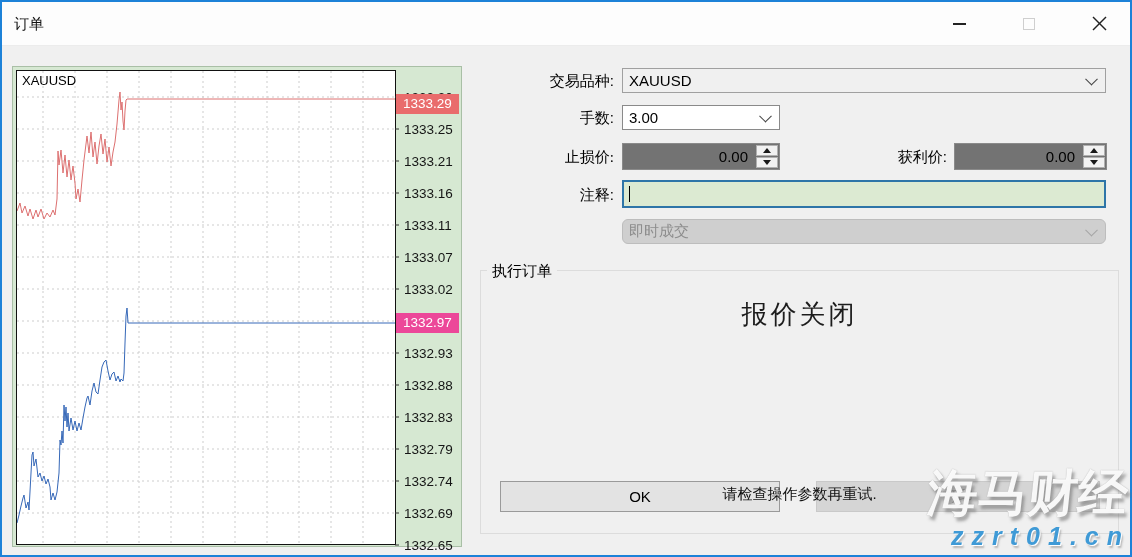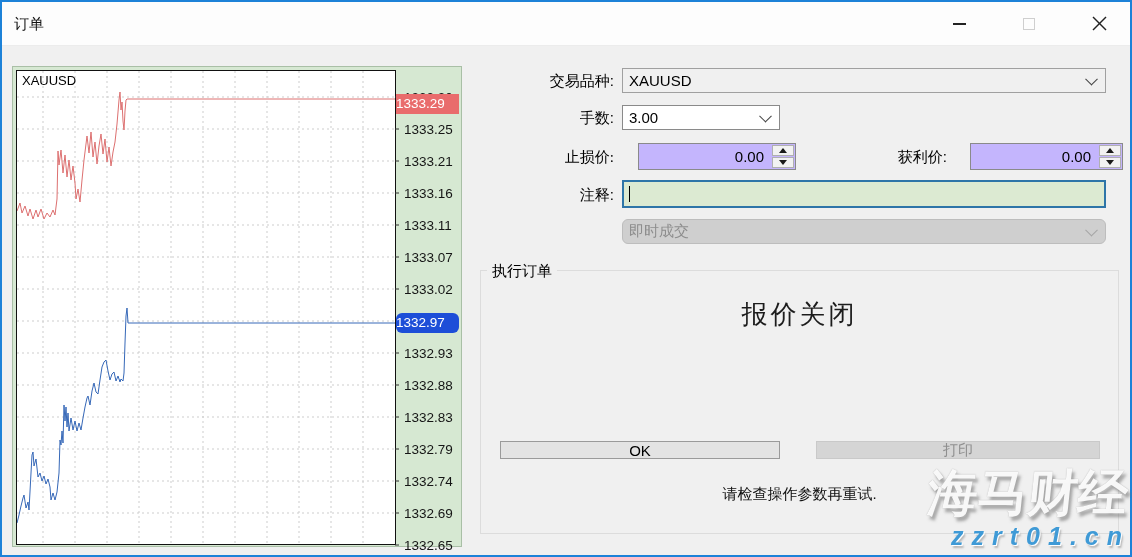"1333.29" .badge { padding-left: 0 -> 7px }
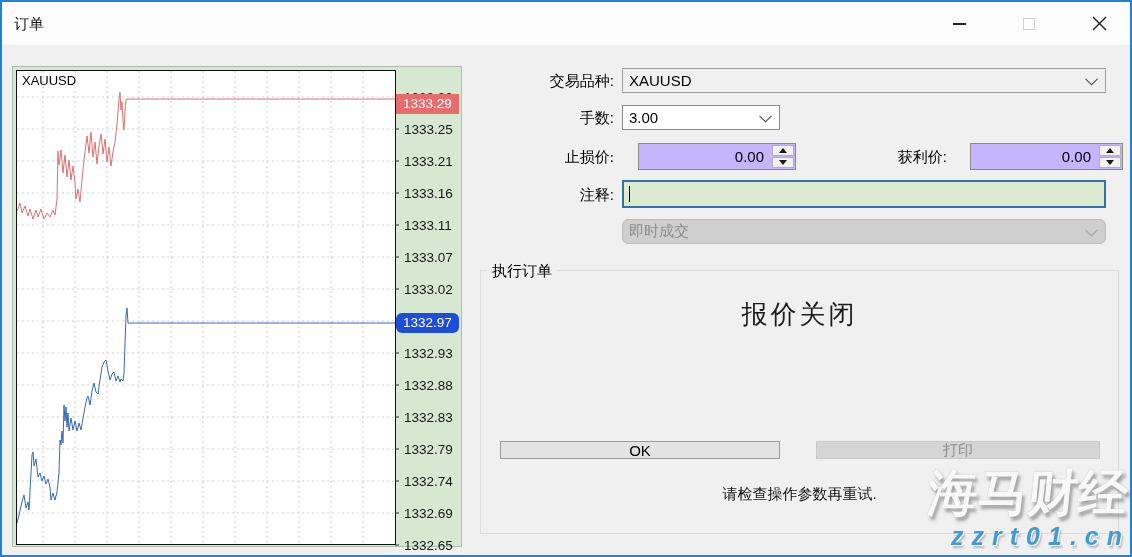"0.00" .spinbox { background: #c4b5fd -> #737373; margin-left: 16px -> none }
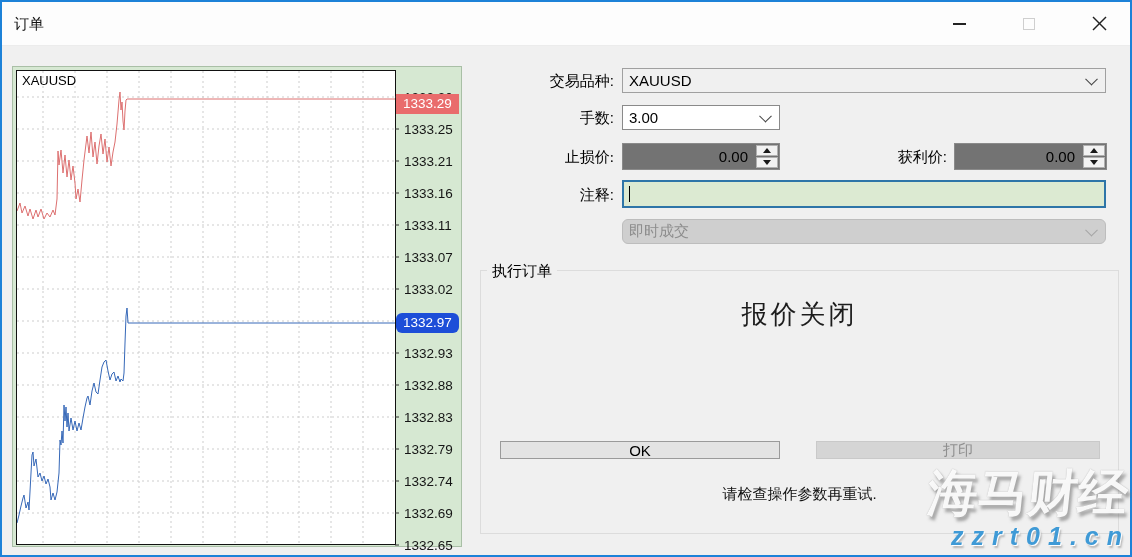"1332.97" .badge.bid { background: #1d4ed8 -> #ec4899; border-radius: 6px -> none }
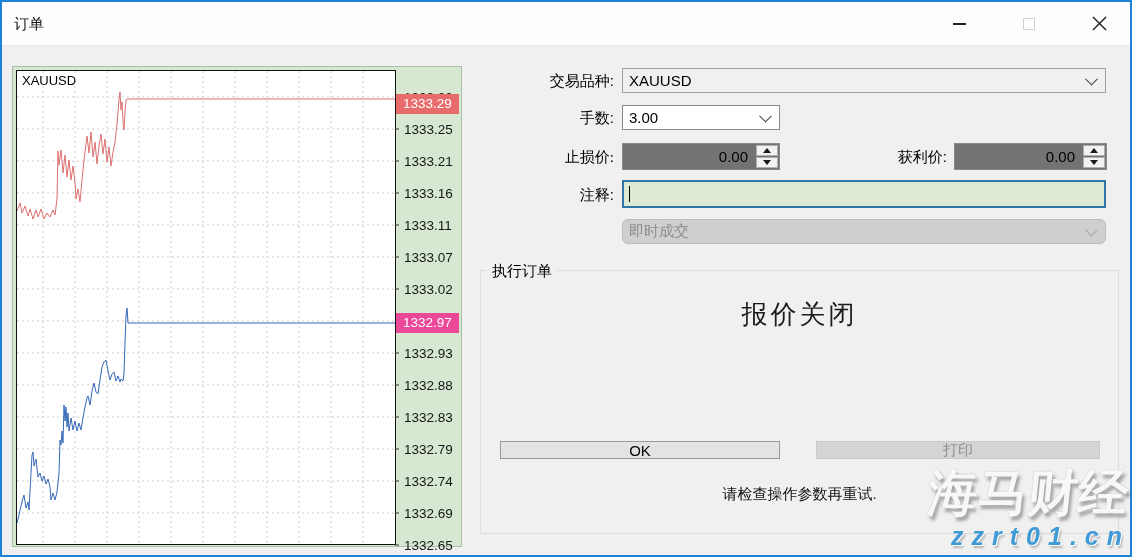"OK" .btn { height: 18px -> 31px; margin-top: none -> 40px }
